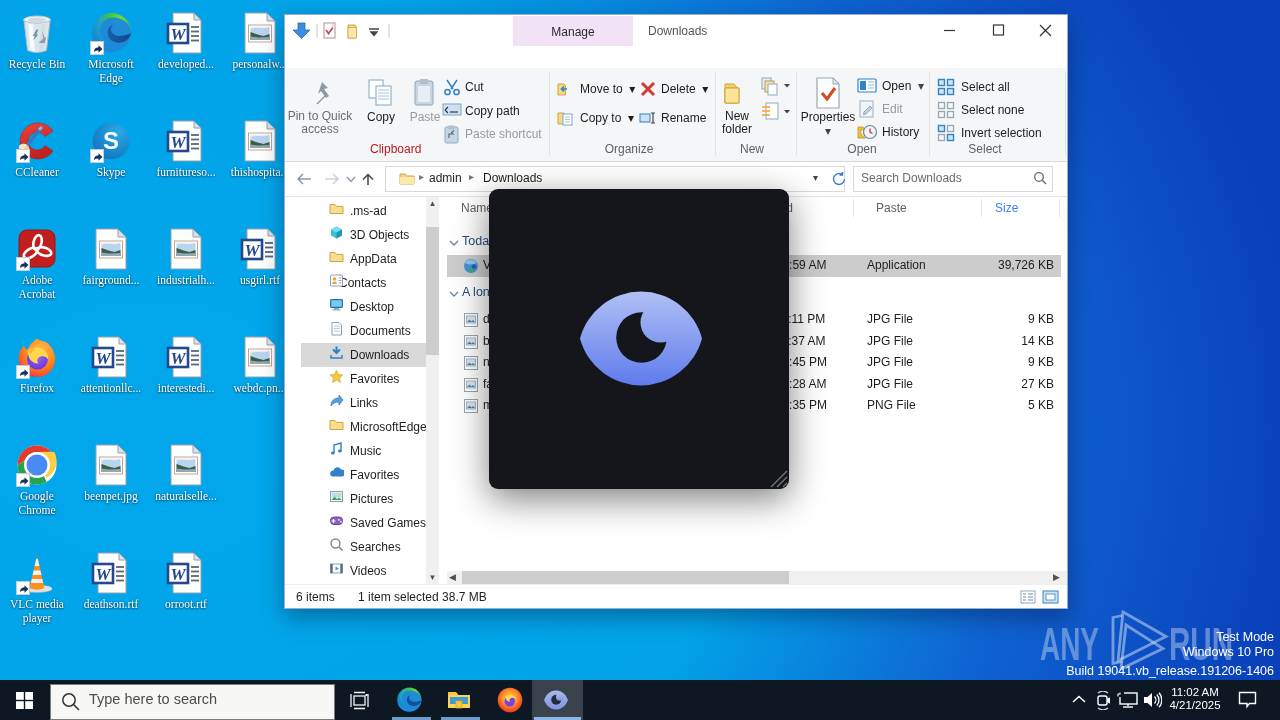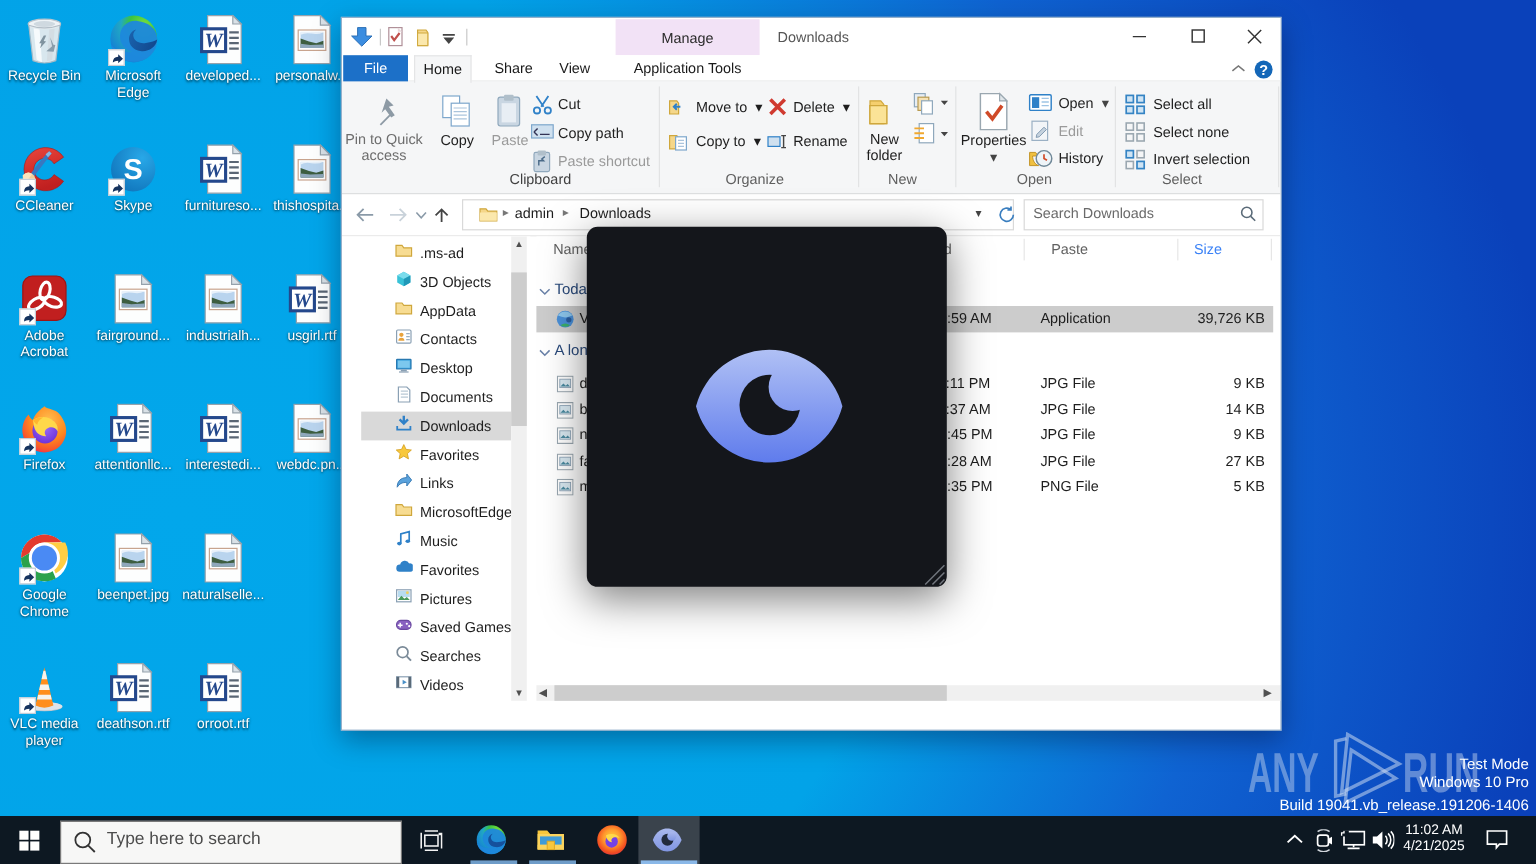"Recycle Bin" .dlabel { font-family: none -> Liberation Serif, serif }
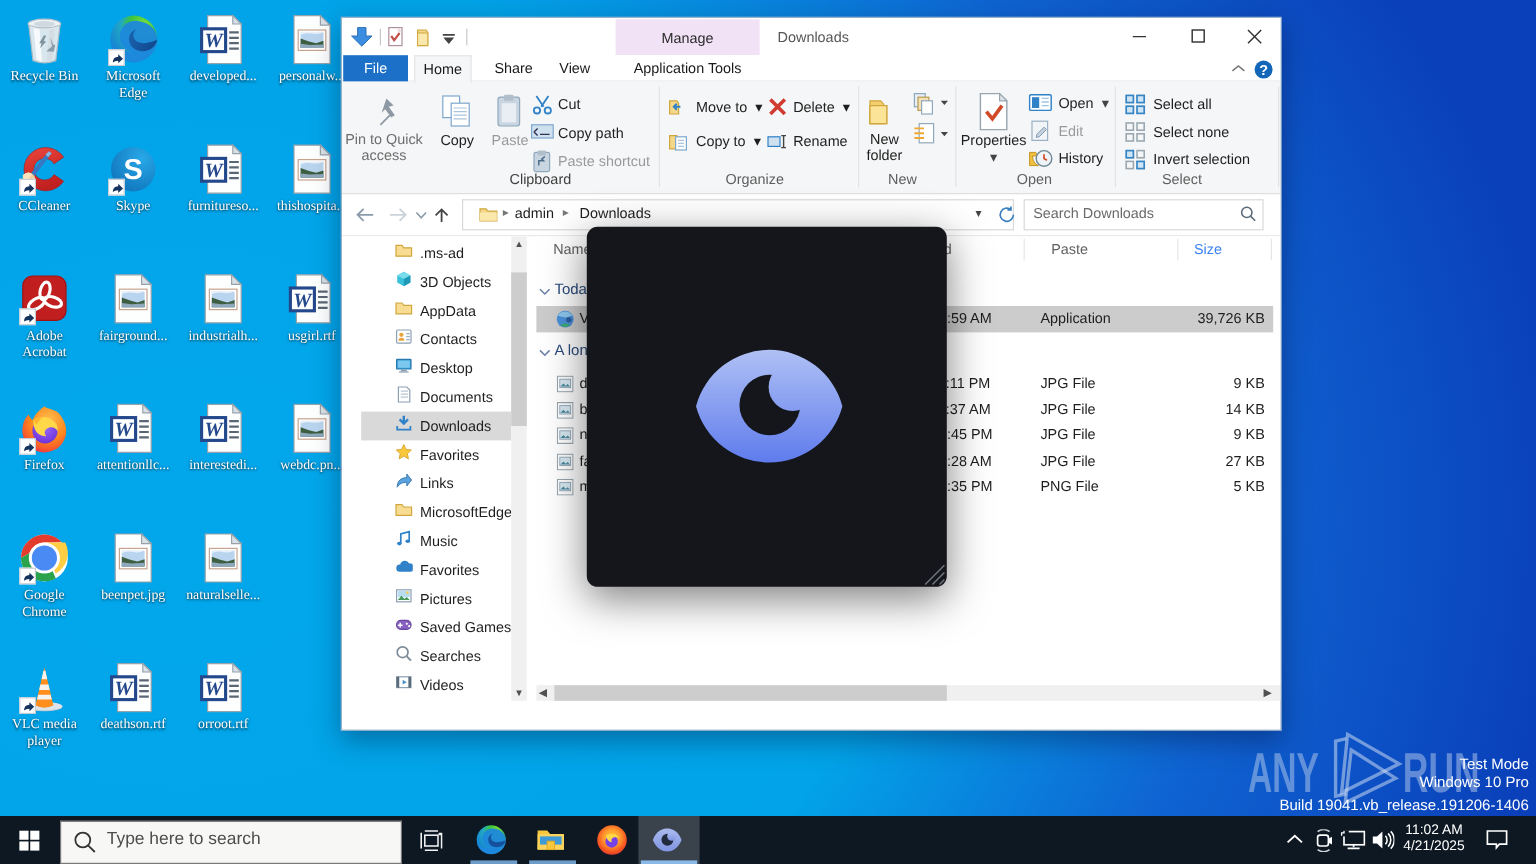"File" div { html: <div> <div>File</div> <div>Home</div> <div>Share</div> <div>View</div> <div>Application Tools</div> <svg> <path></path> <circle></circle> <text>?</text> </svg> </div> -> none }
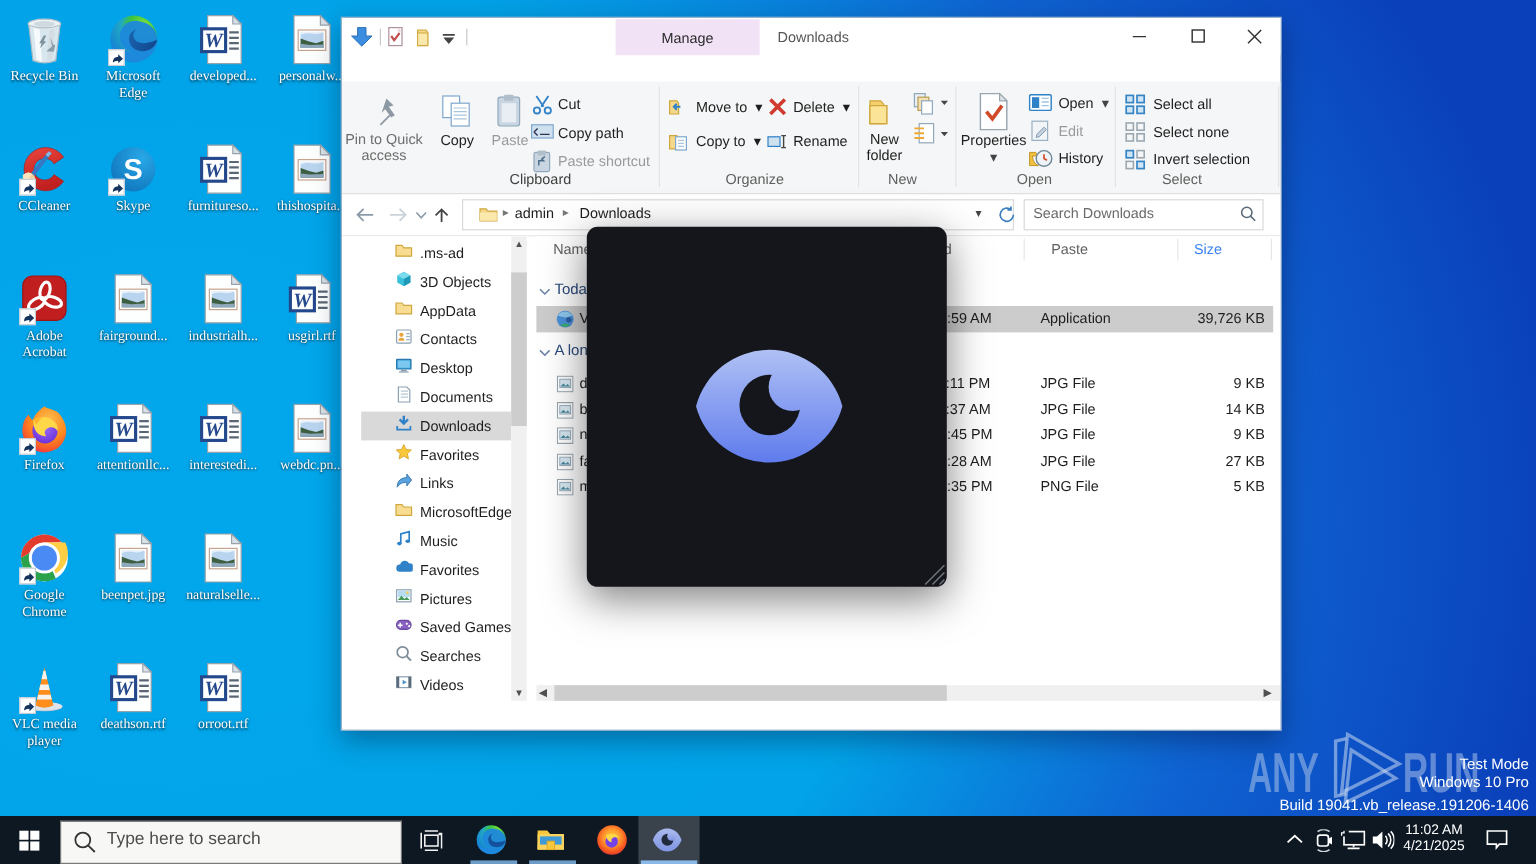"Clipboard" div { color: #404040 -> #b91c1c; left: 101px -> 85px; text-align: right -> left }
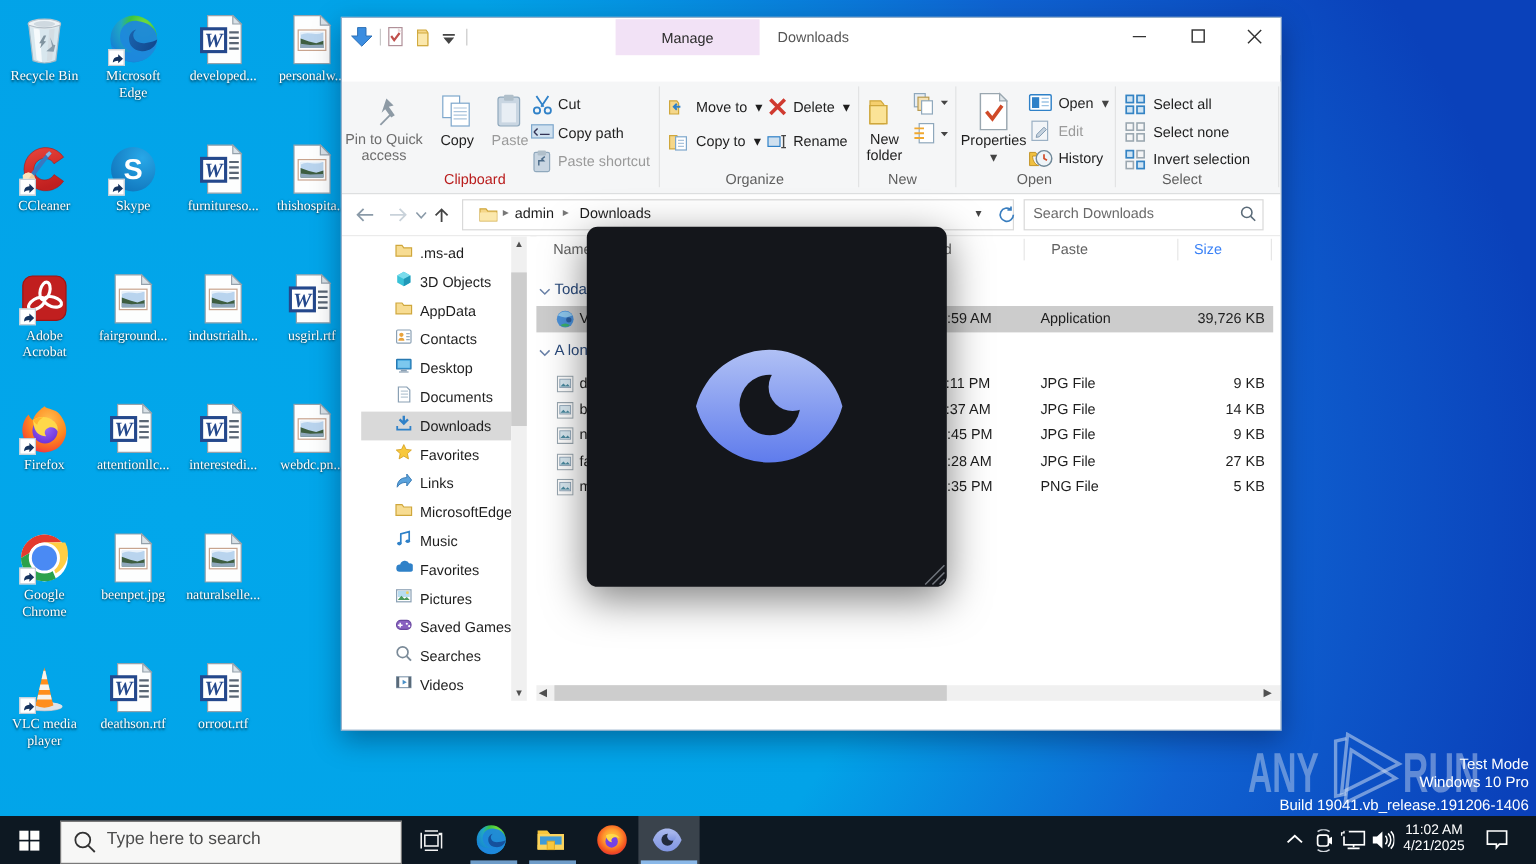"Contacts" span { margin-left: 21px -> 10px }
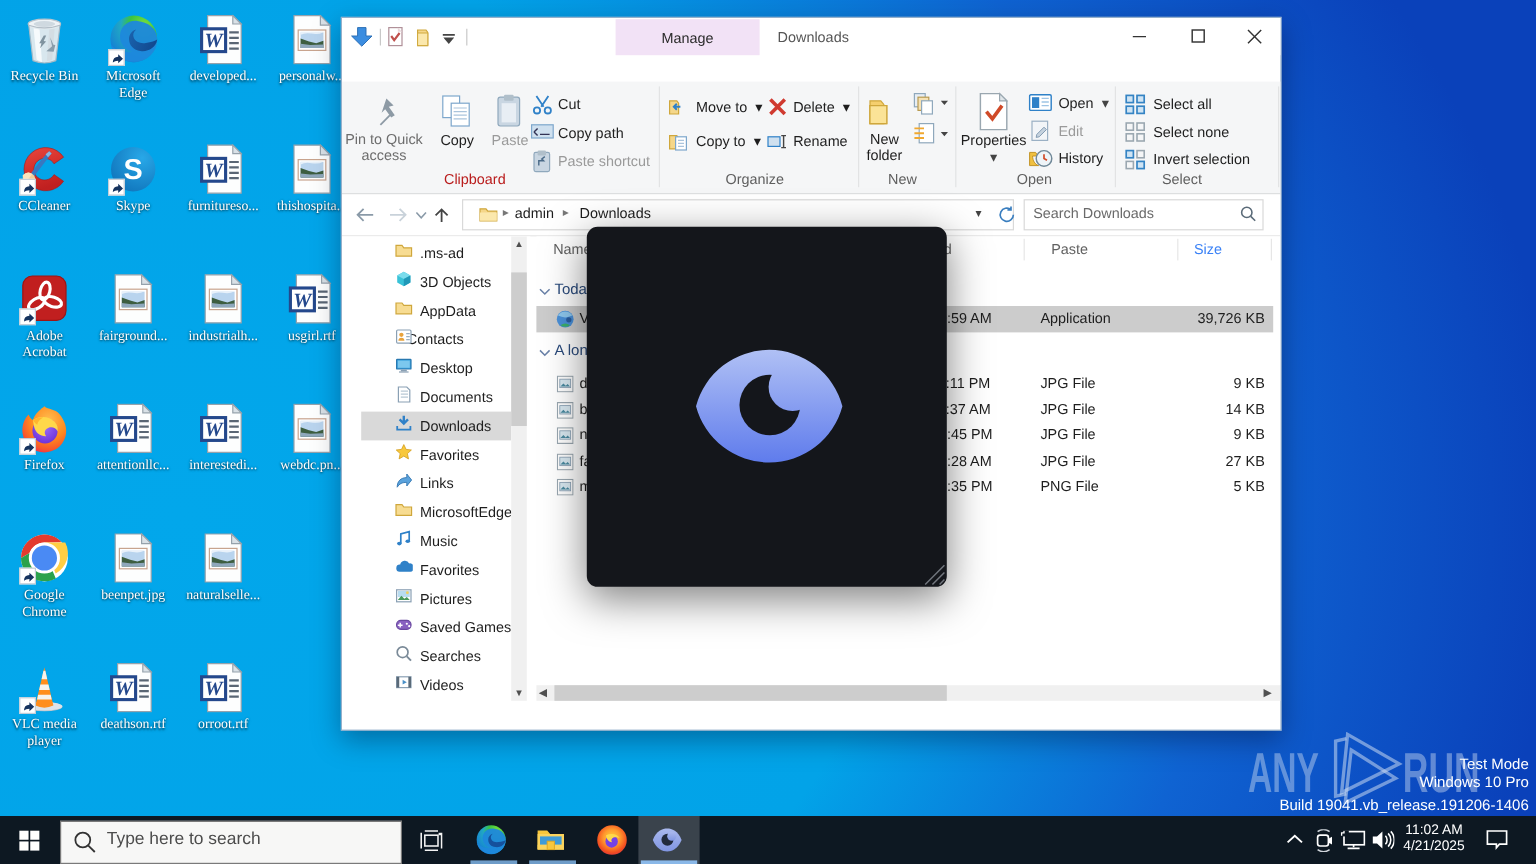"6 items" div { html: none -> <div> <div>6 items</div> <div>1 item selected 38.7 MB</div> <svg> <g> <rect></rect> </g> <g> <line></line> <line></line> <line></line> <line></line> <line></line> <line></line> </g> <rect></rect> <rect></rect> </svg> </div> }
